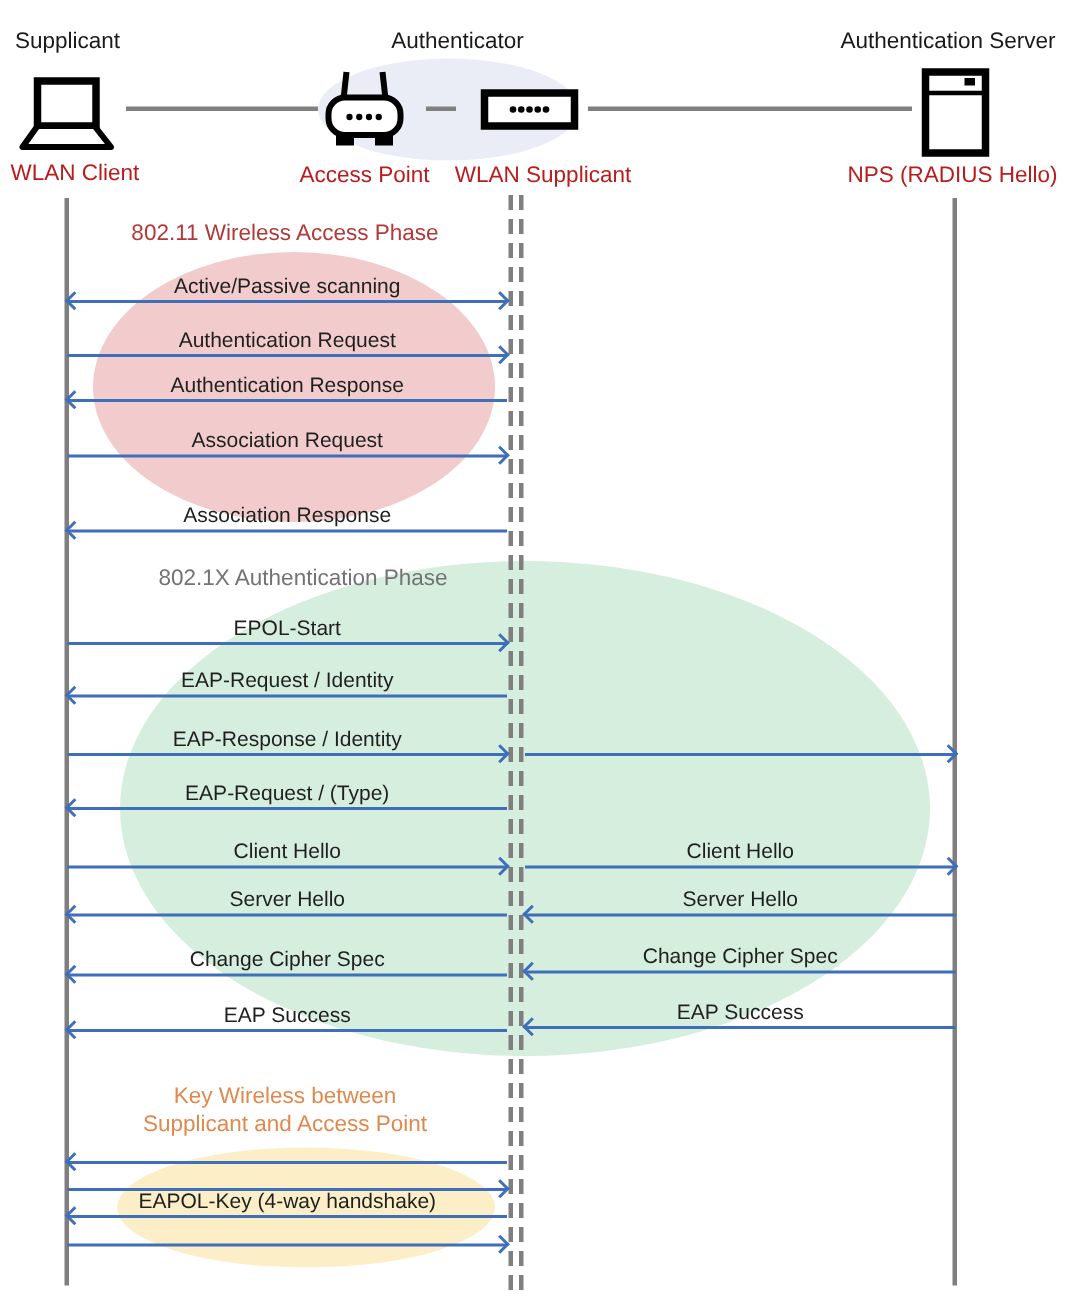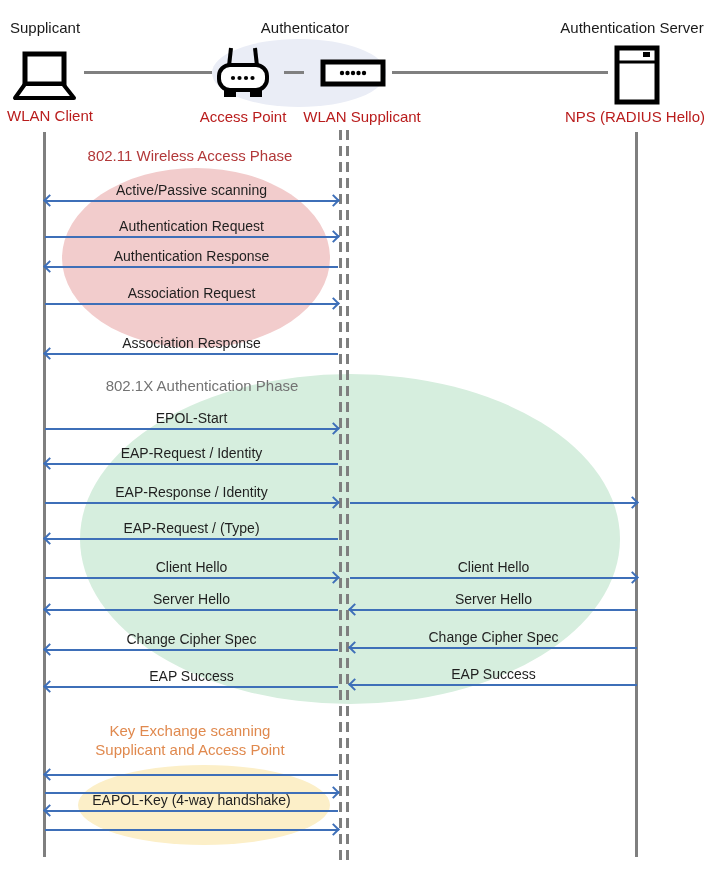"Key Exchange scanning" div.tline { text: Exchange scanning -> Wireless between }
